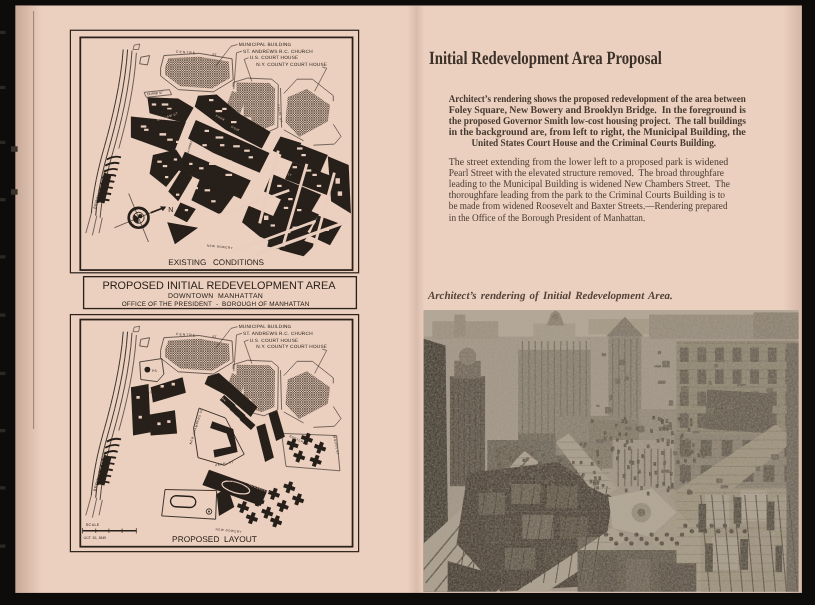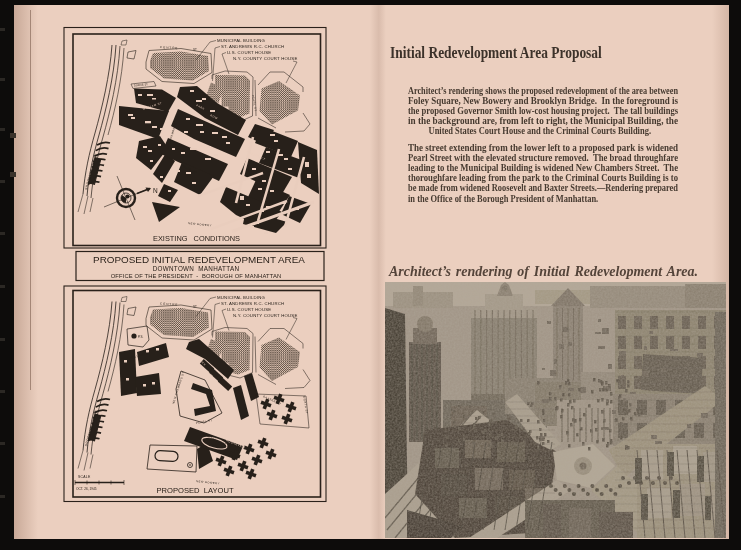"The street extending from the" div.abs { font-weight: bold -> normal }
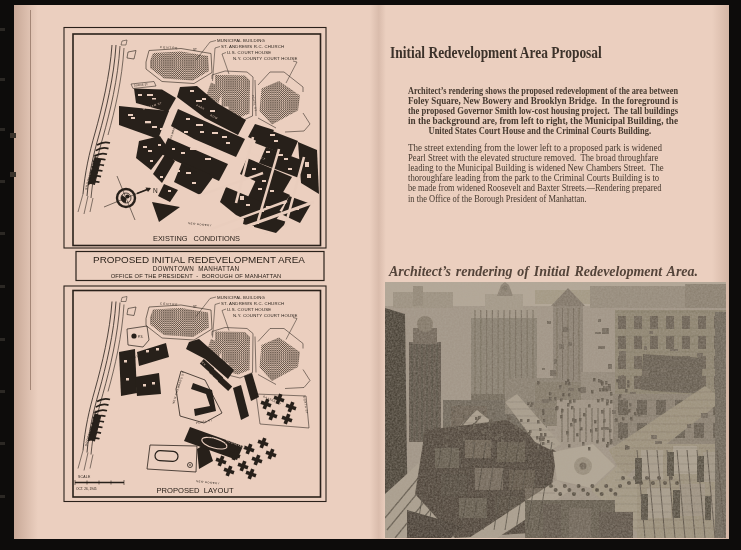"Architect’s rendering of Initial" div.abs { font-size: 14px -> 10px }
